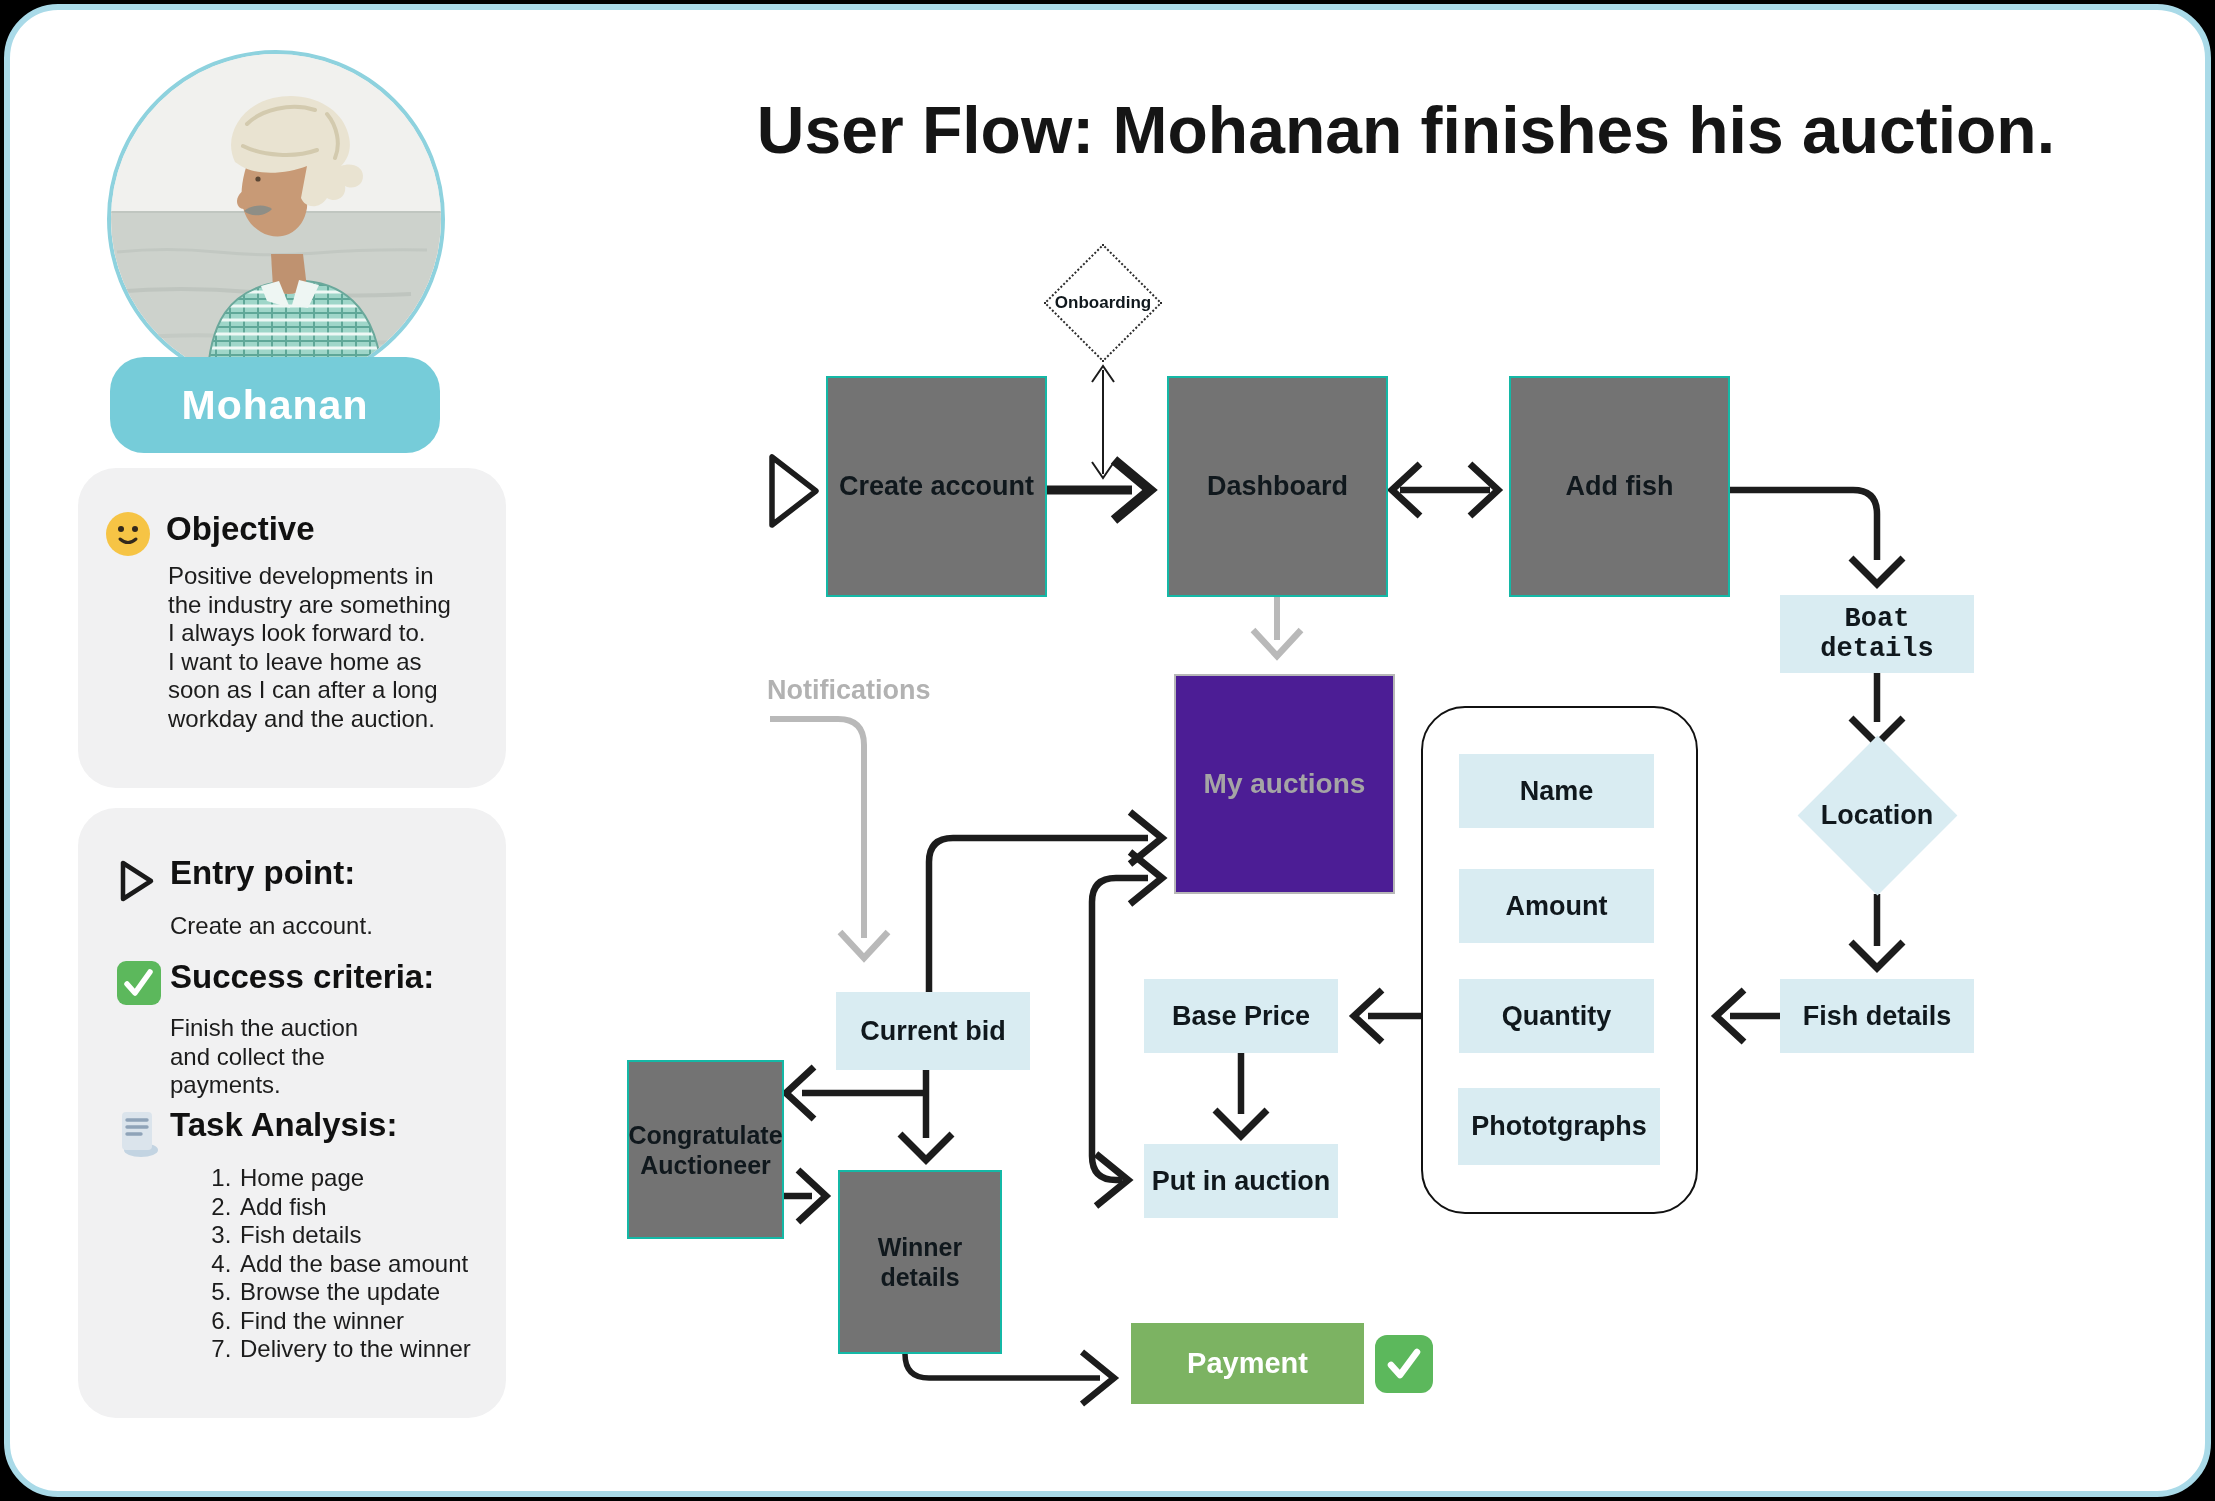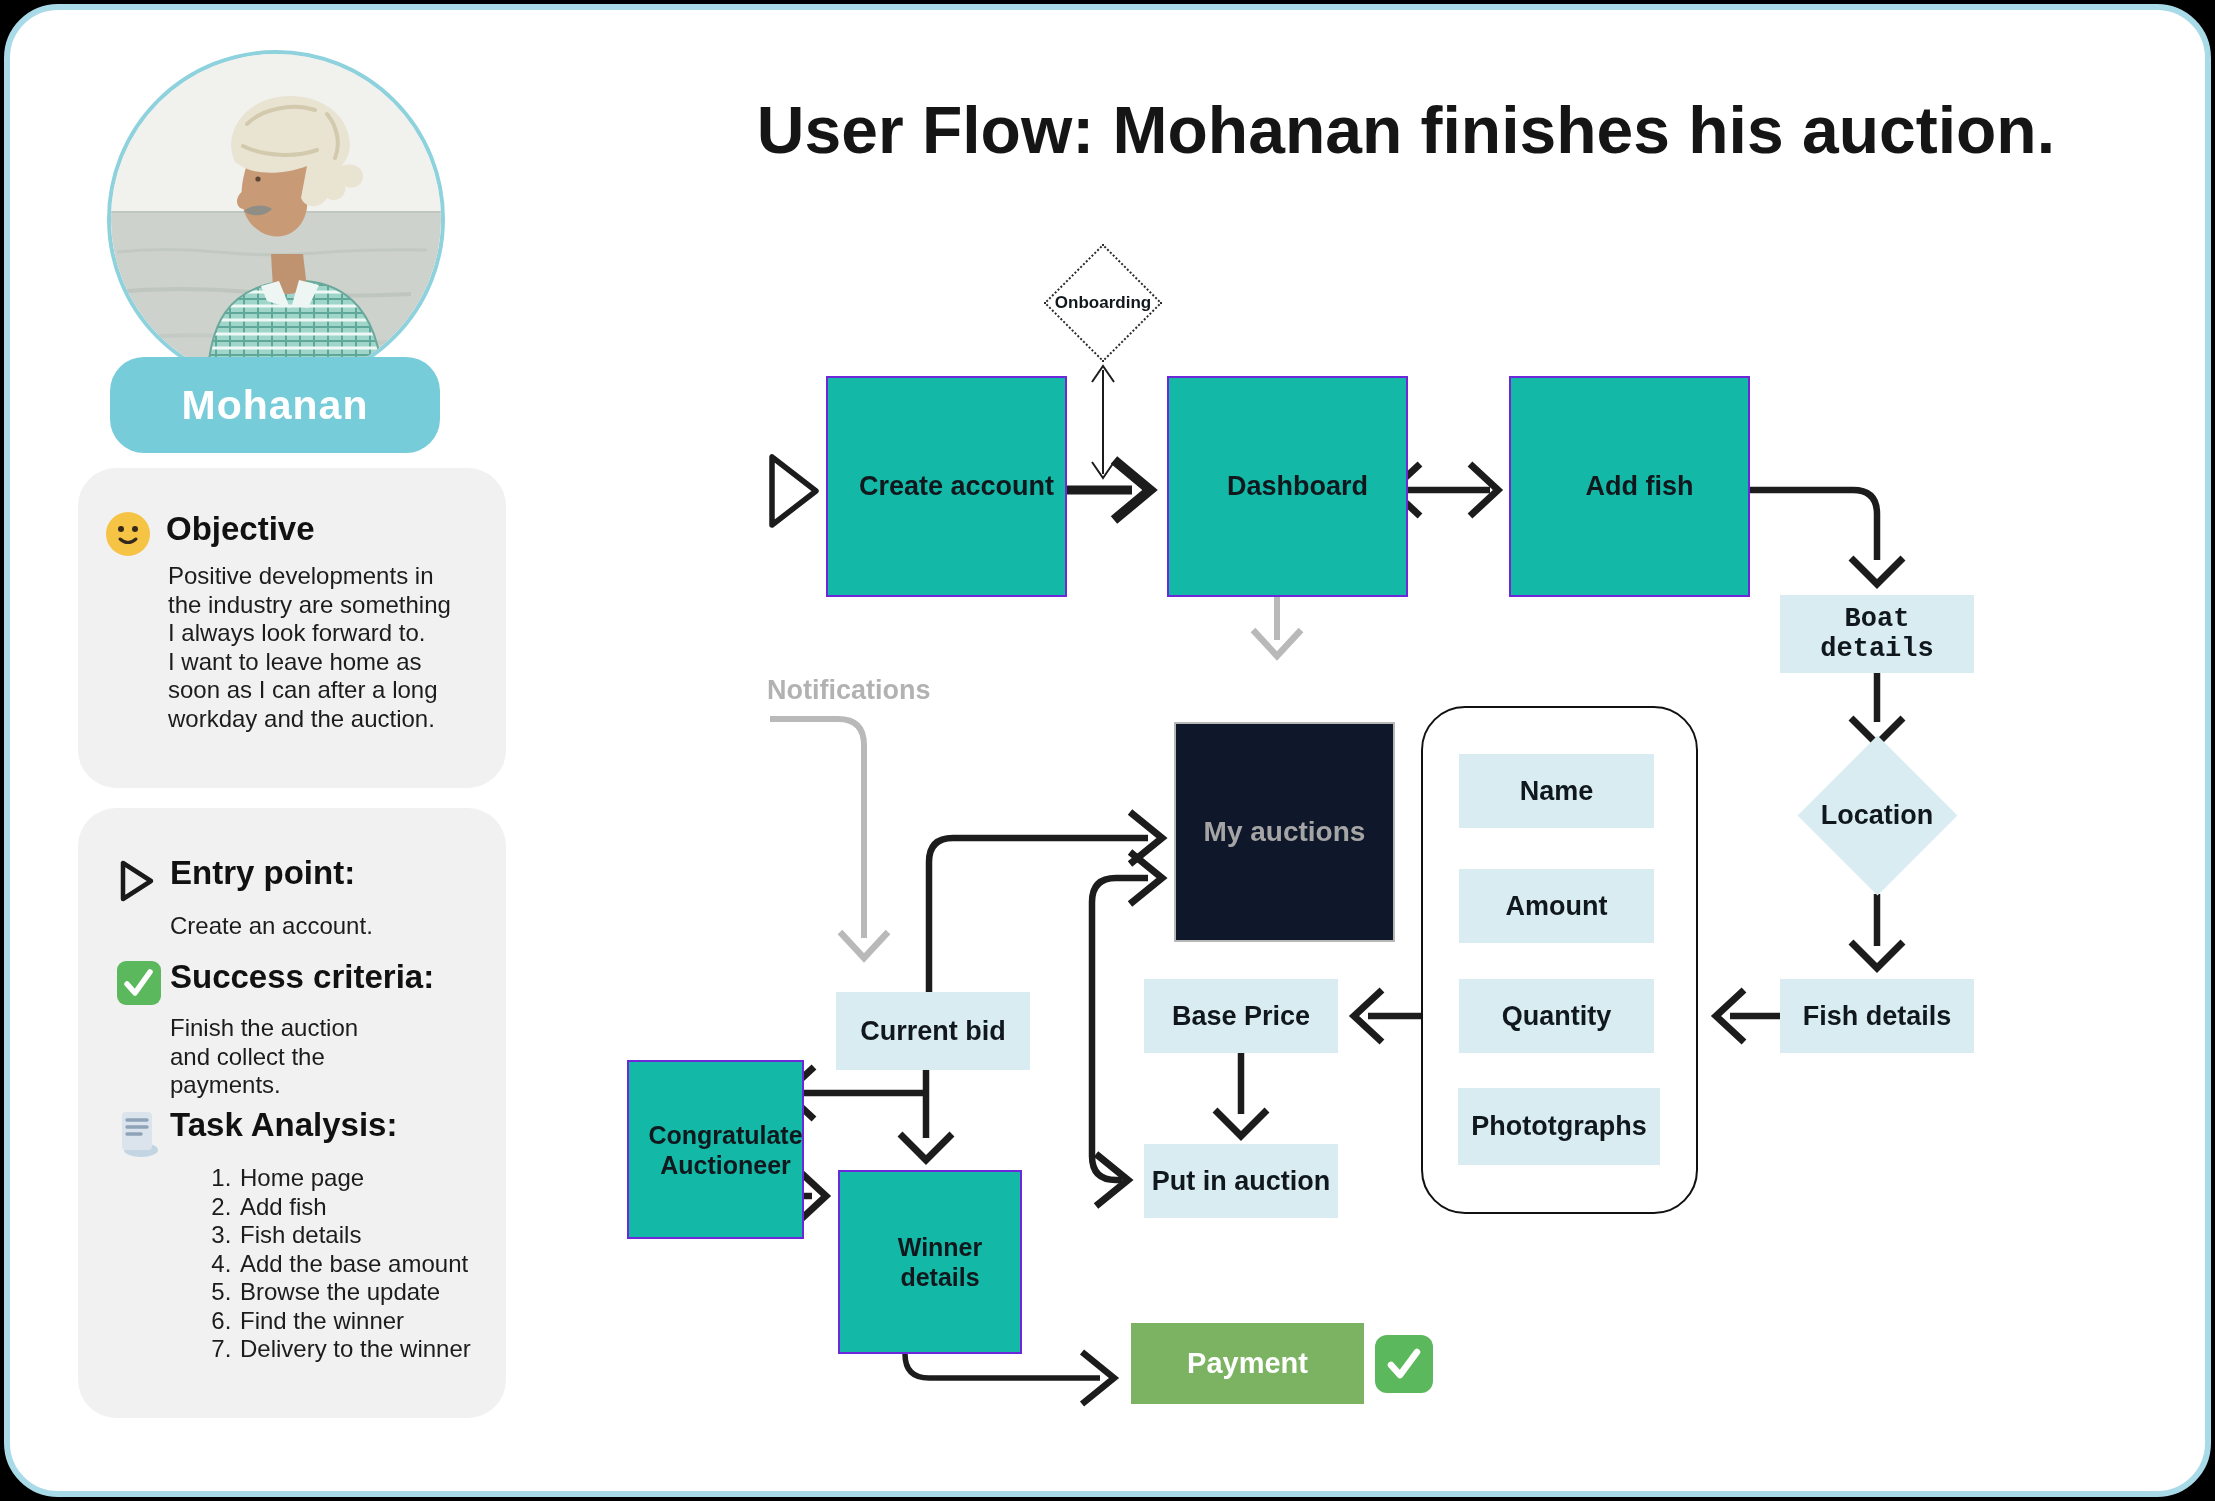"Create account" .proc { background: #14b8a6 -> #737373; border: 2px solid #6d28d9 -> 2px solid #14b8a6; padding-left: 20px -> none }
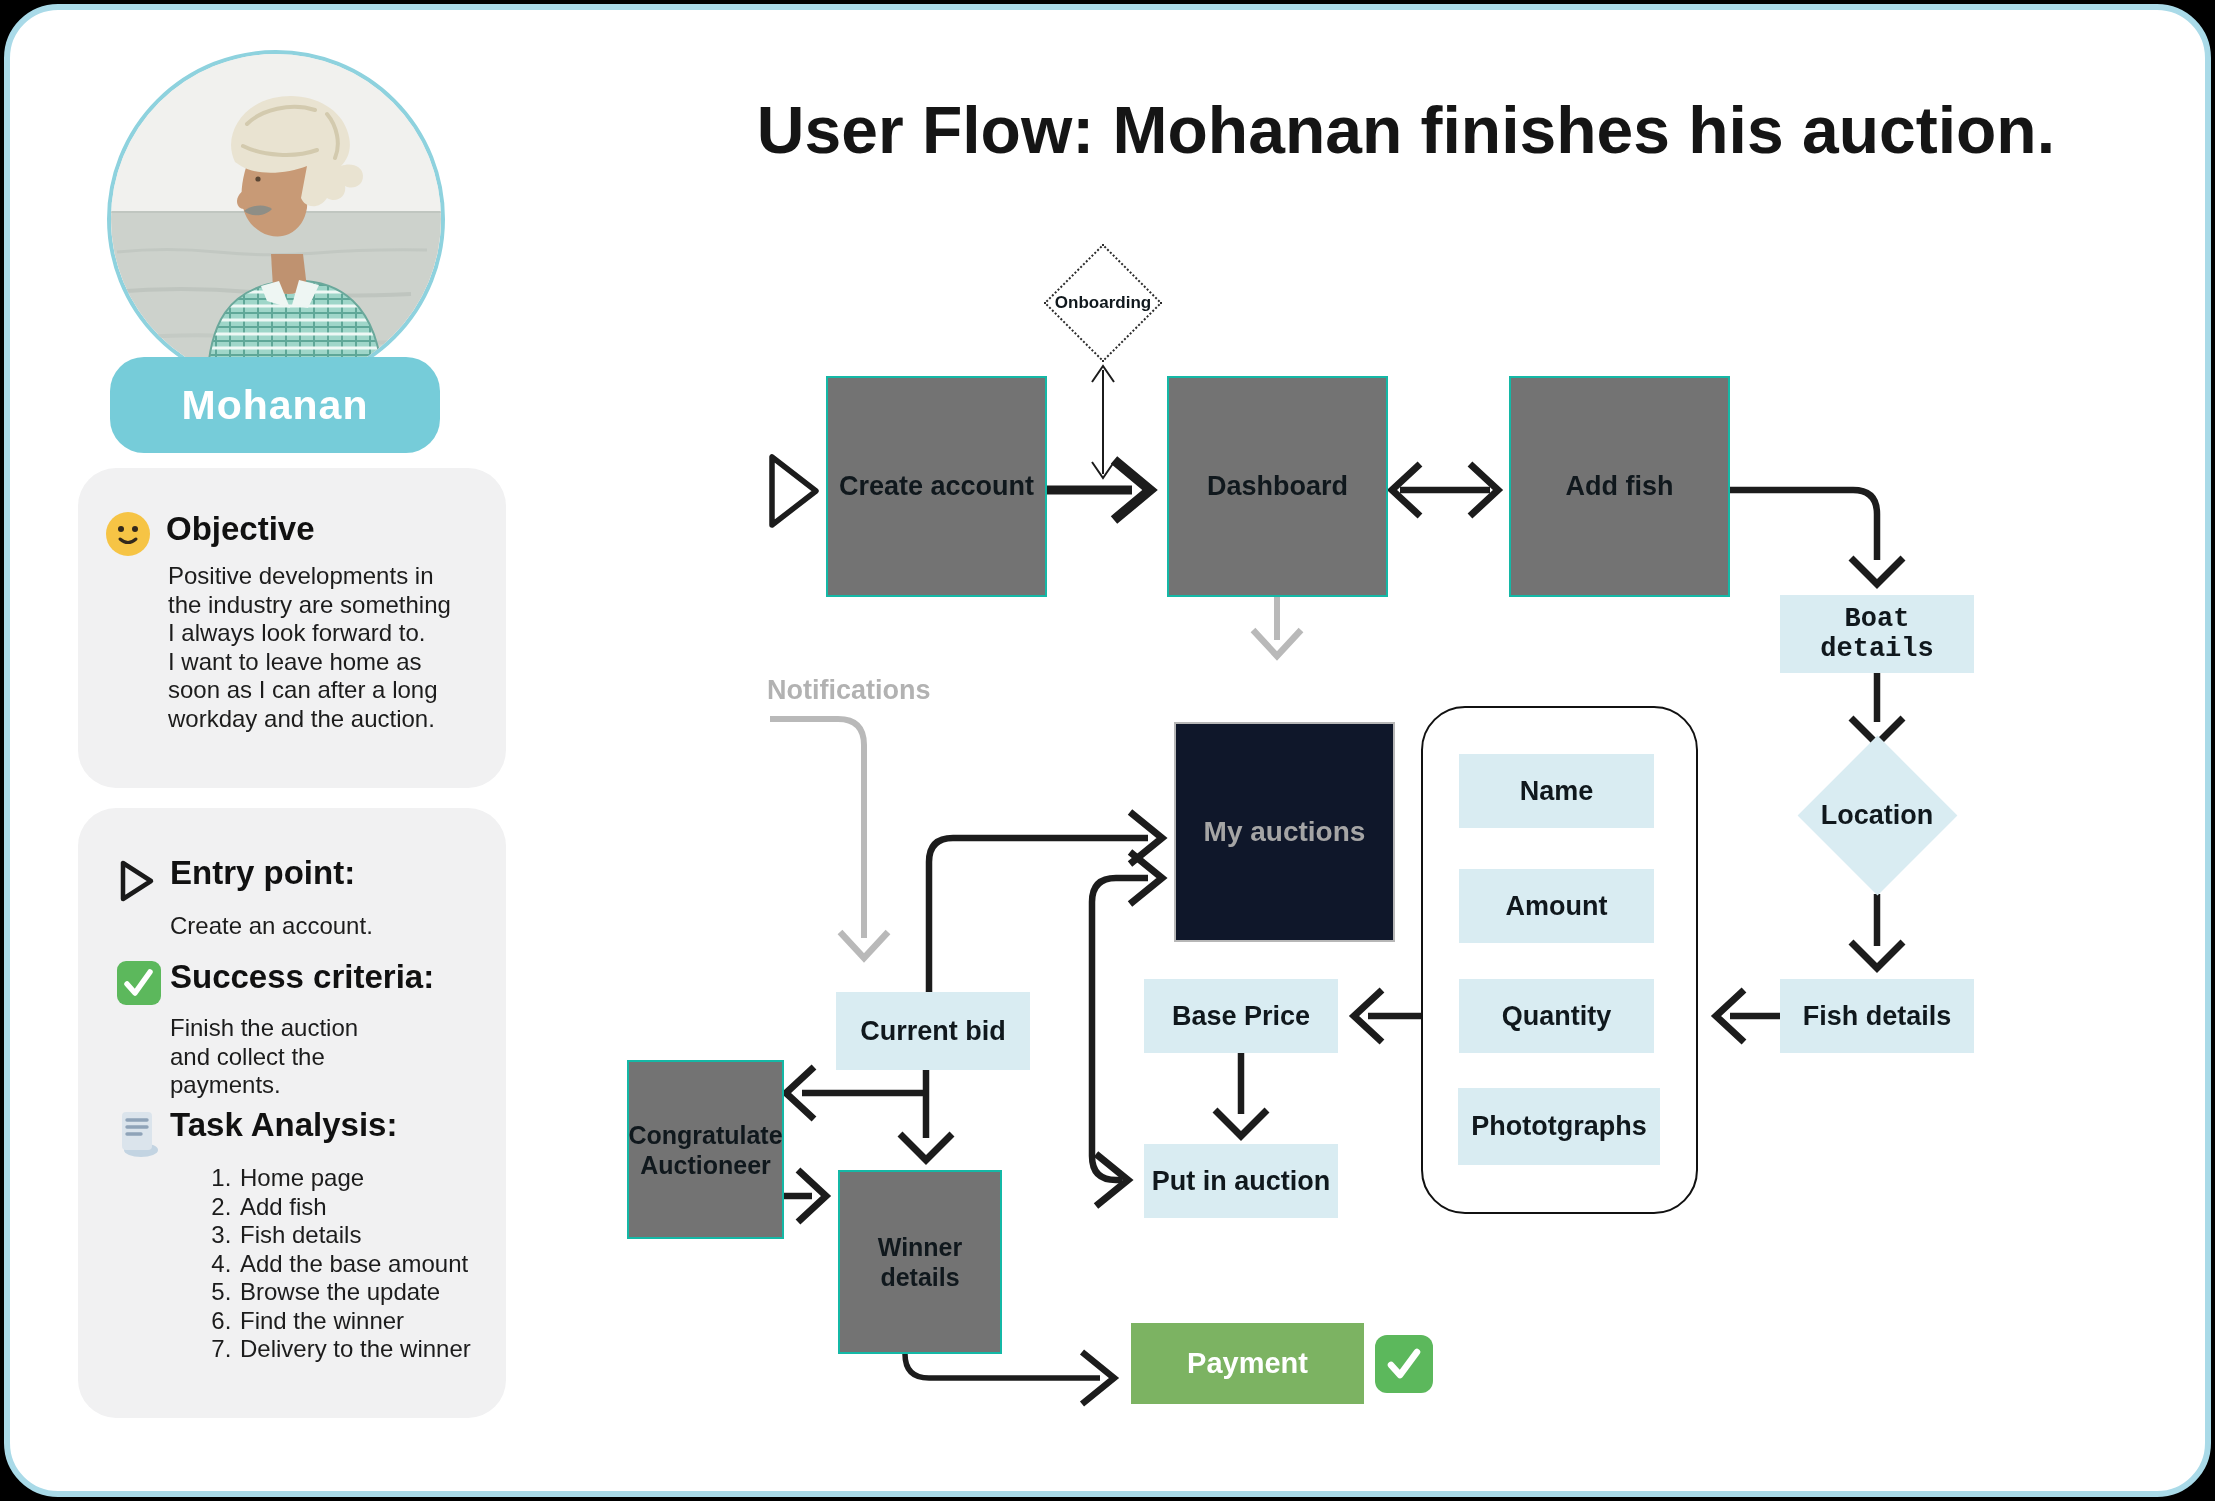"My auctions" .ghost { background: #0f172a -> #4c1d95; margin-top: 48px -> none }
